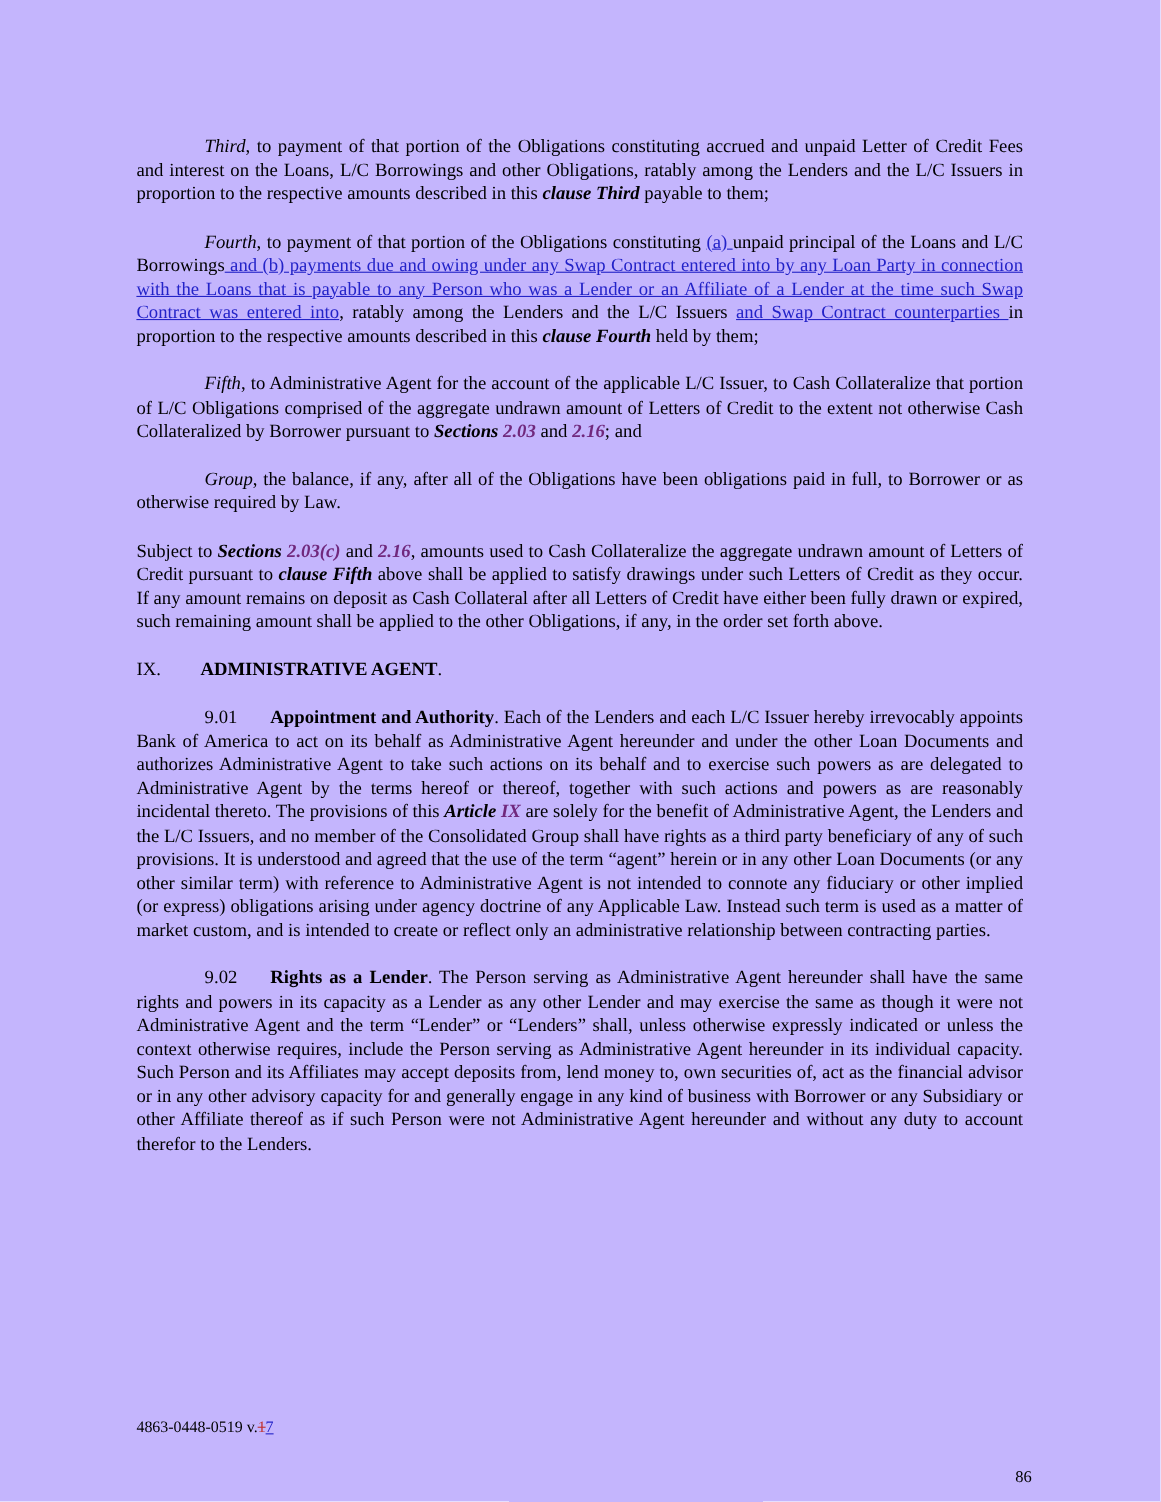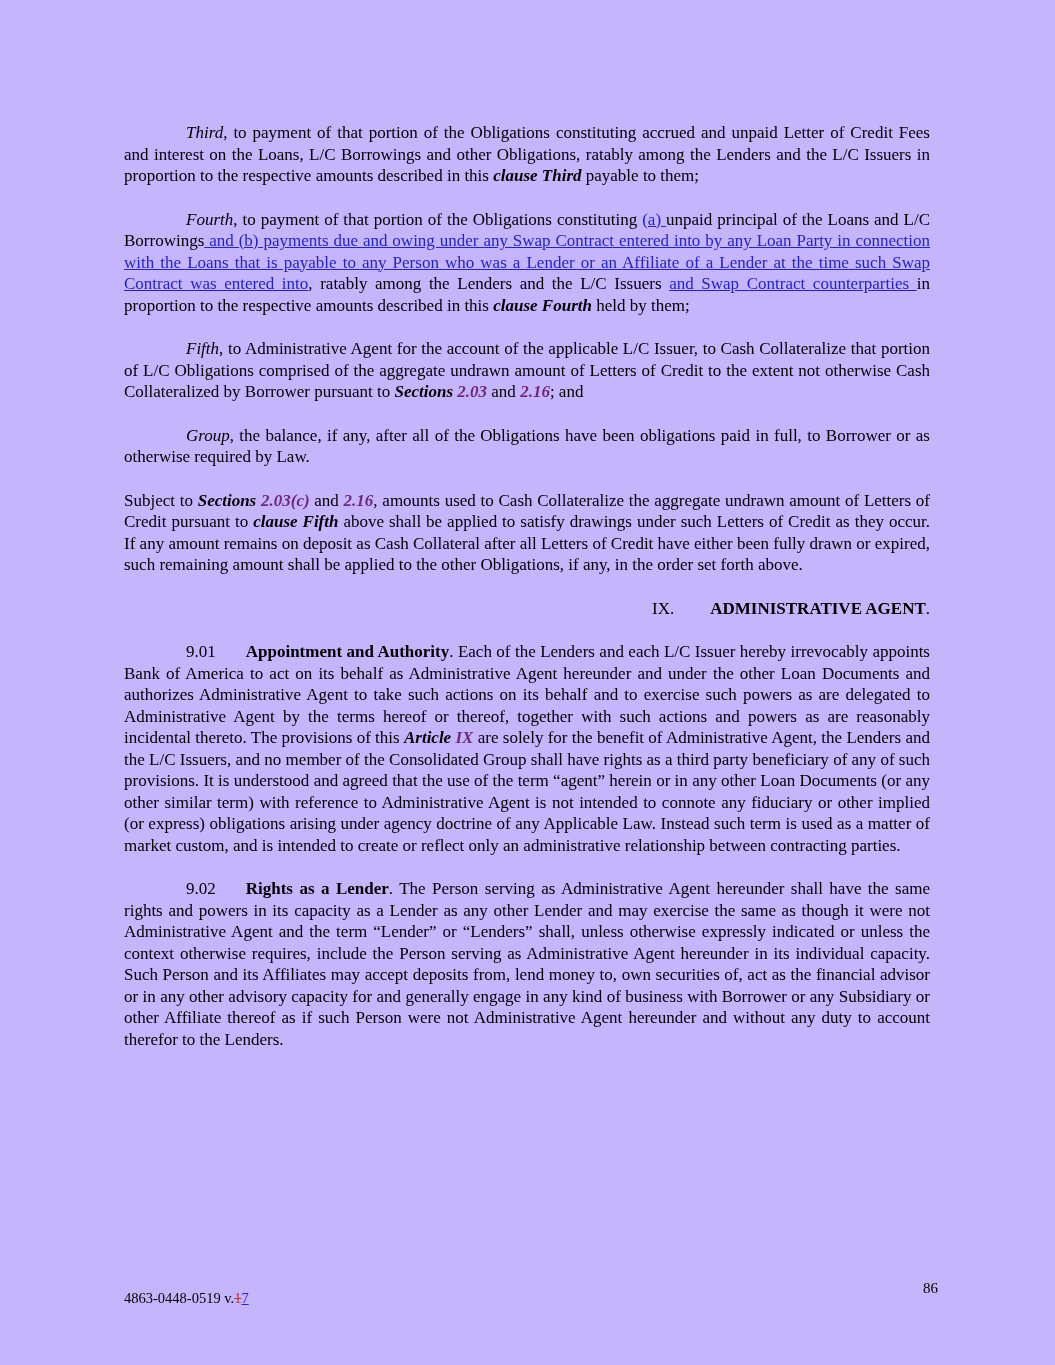"IX. ADMINISTRATIVE AGENT." .para.heading { text-align: right -> left }
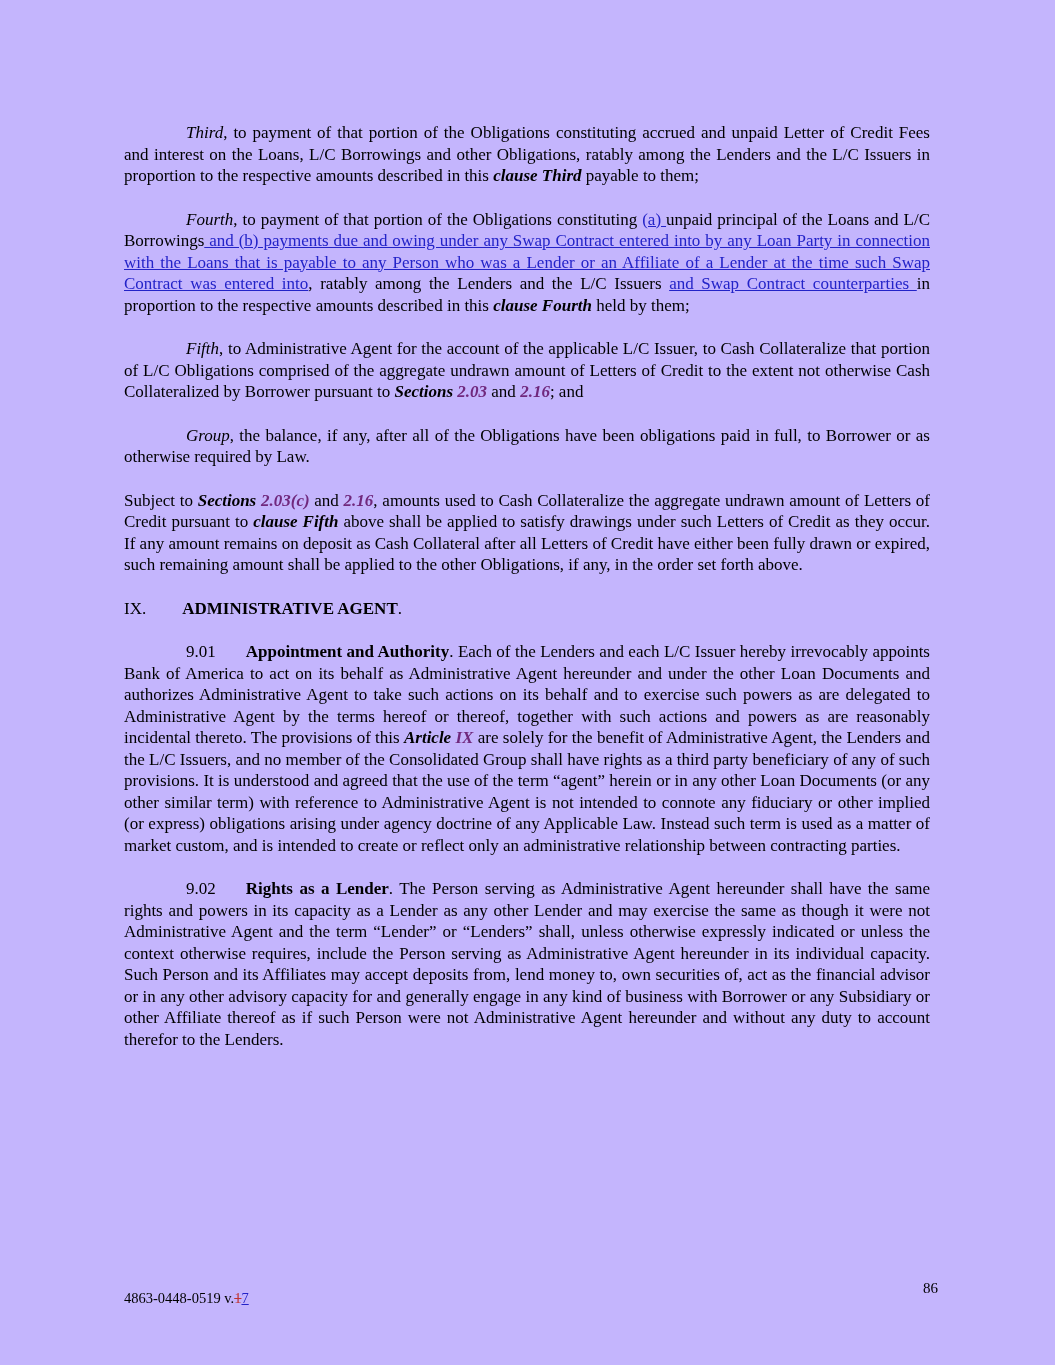"86" .footer-right { top: 1279px -> 1334px }
